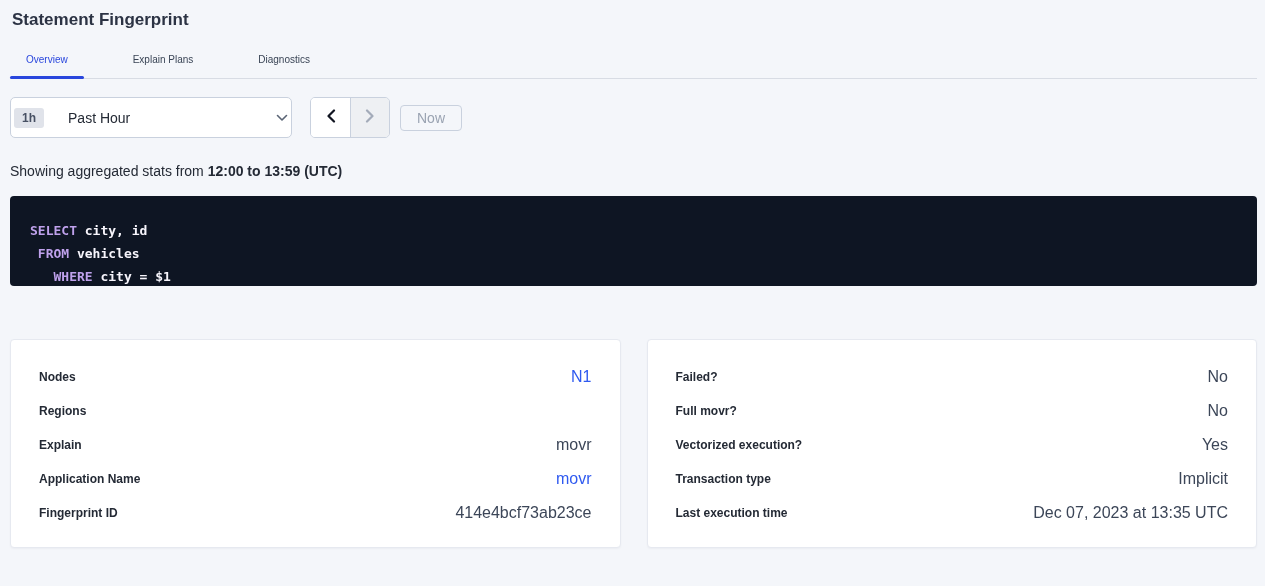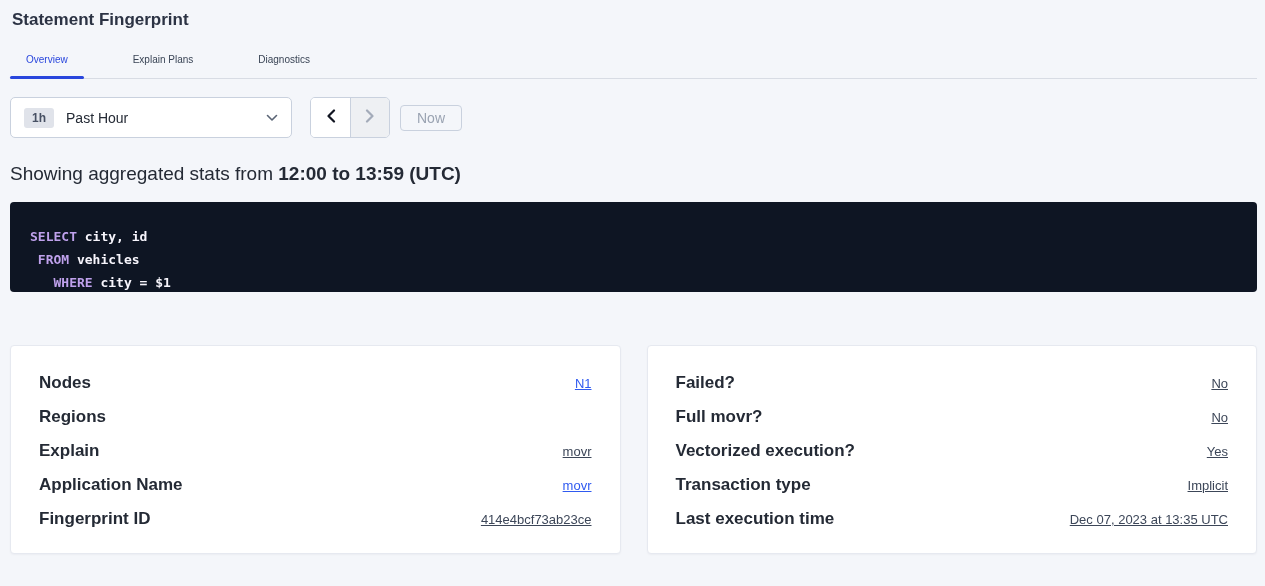"1h" .time-dropdown { gap: none -> 12px; padding: 0 13px -> 0 3px }
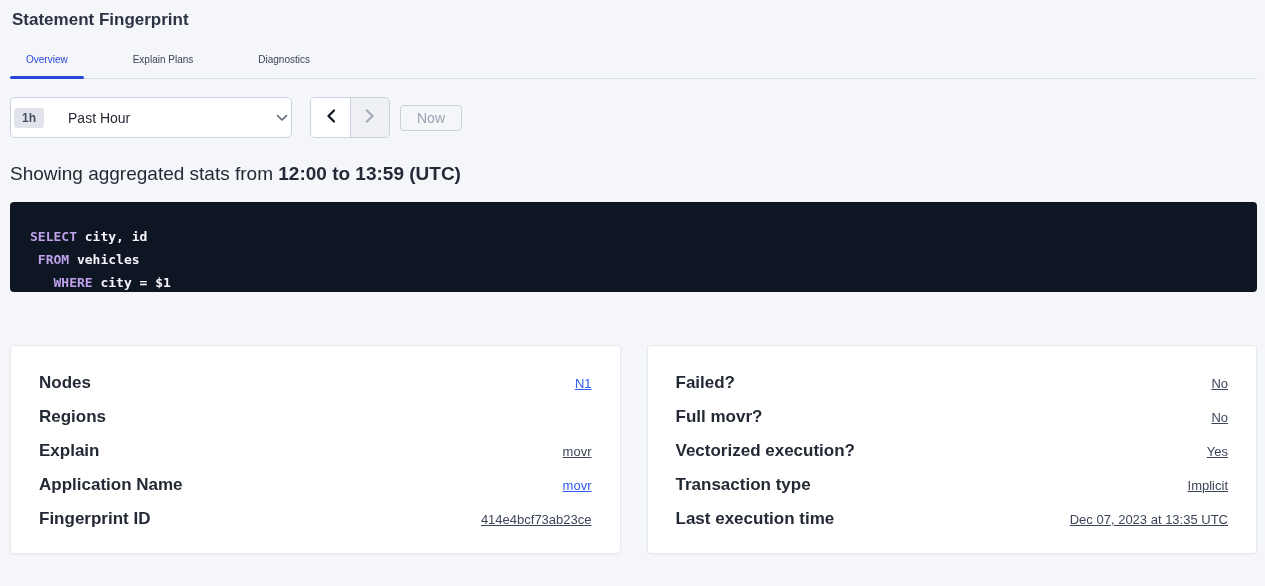"Showing aggregated stats from 12:00" .stats-line { font-size: 19px -> 14px }
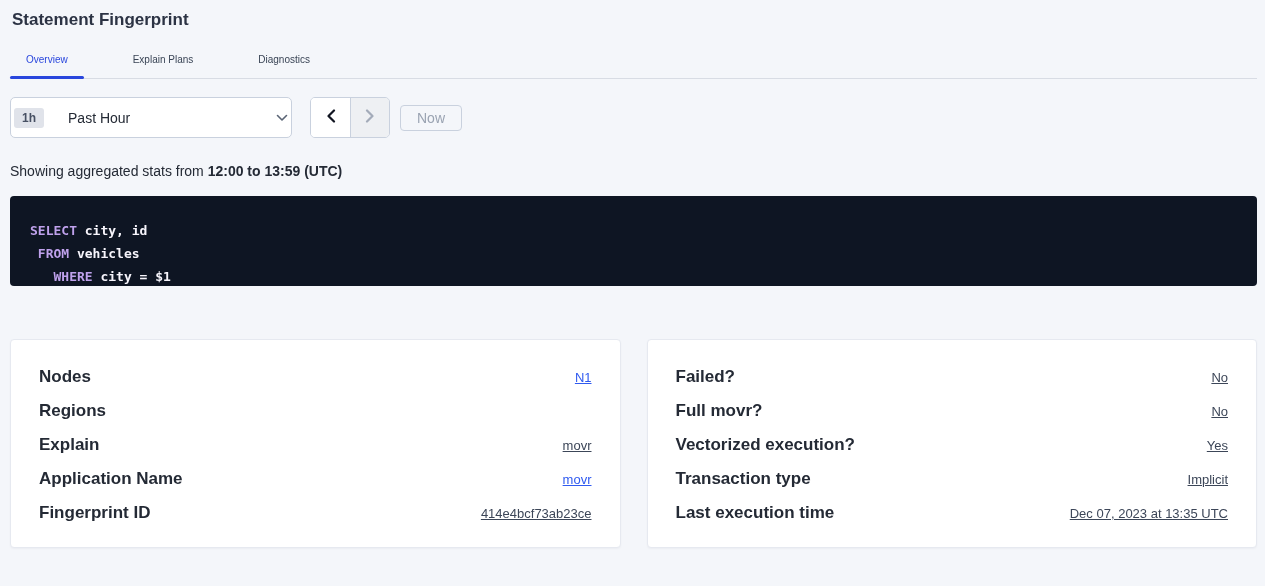"Nodes" .row-label { font-size: 17px -> 12px }
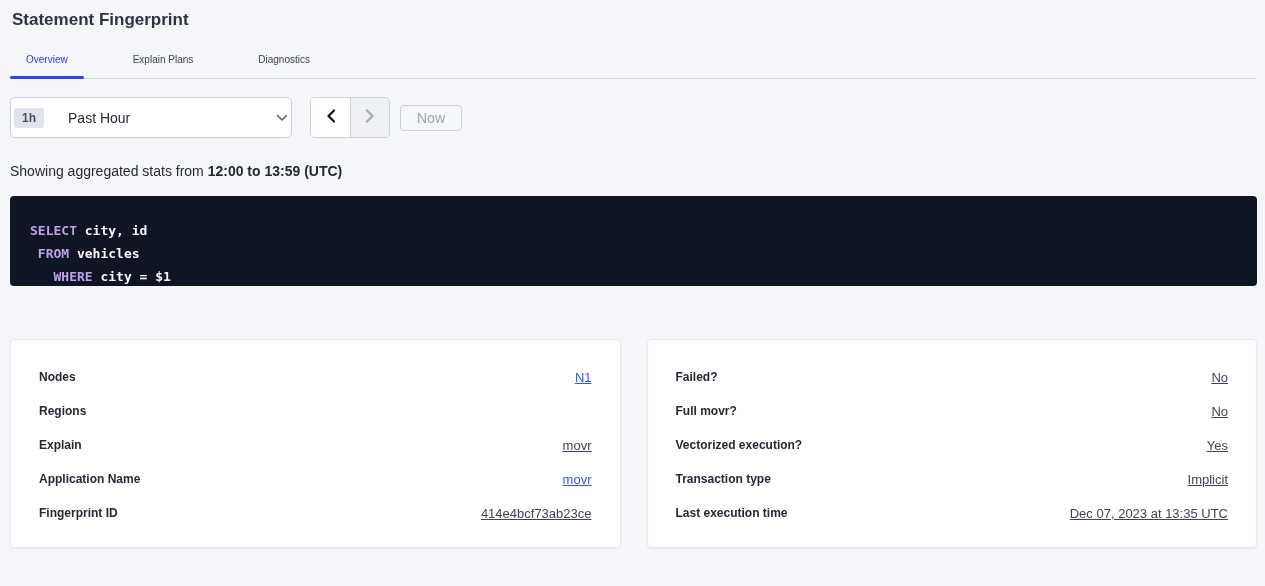"N1" .row-value { font-size: 13px -> 16px; text-decoration: underline -> none }
